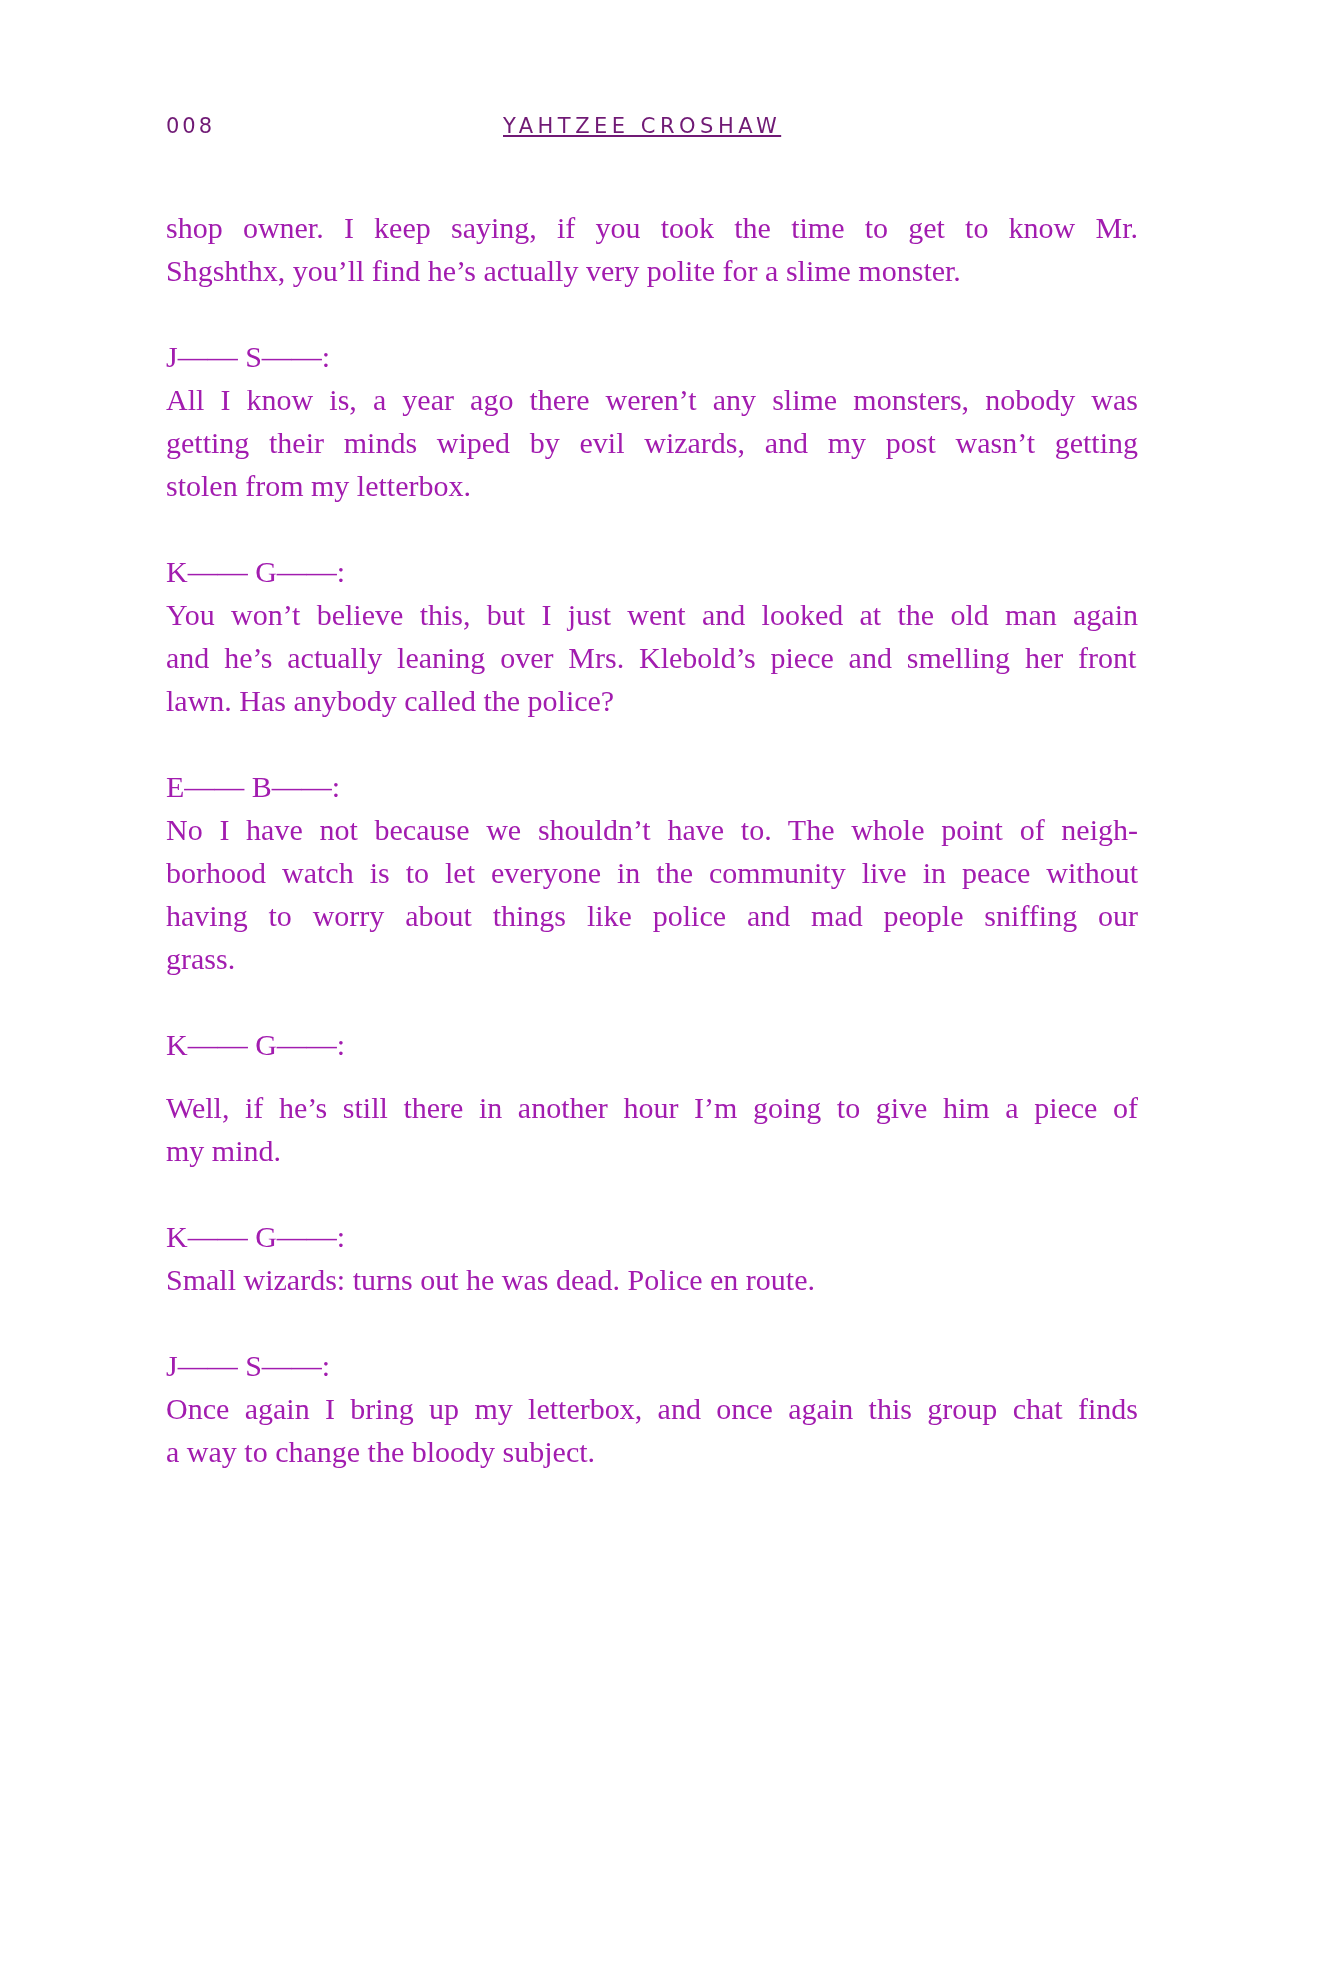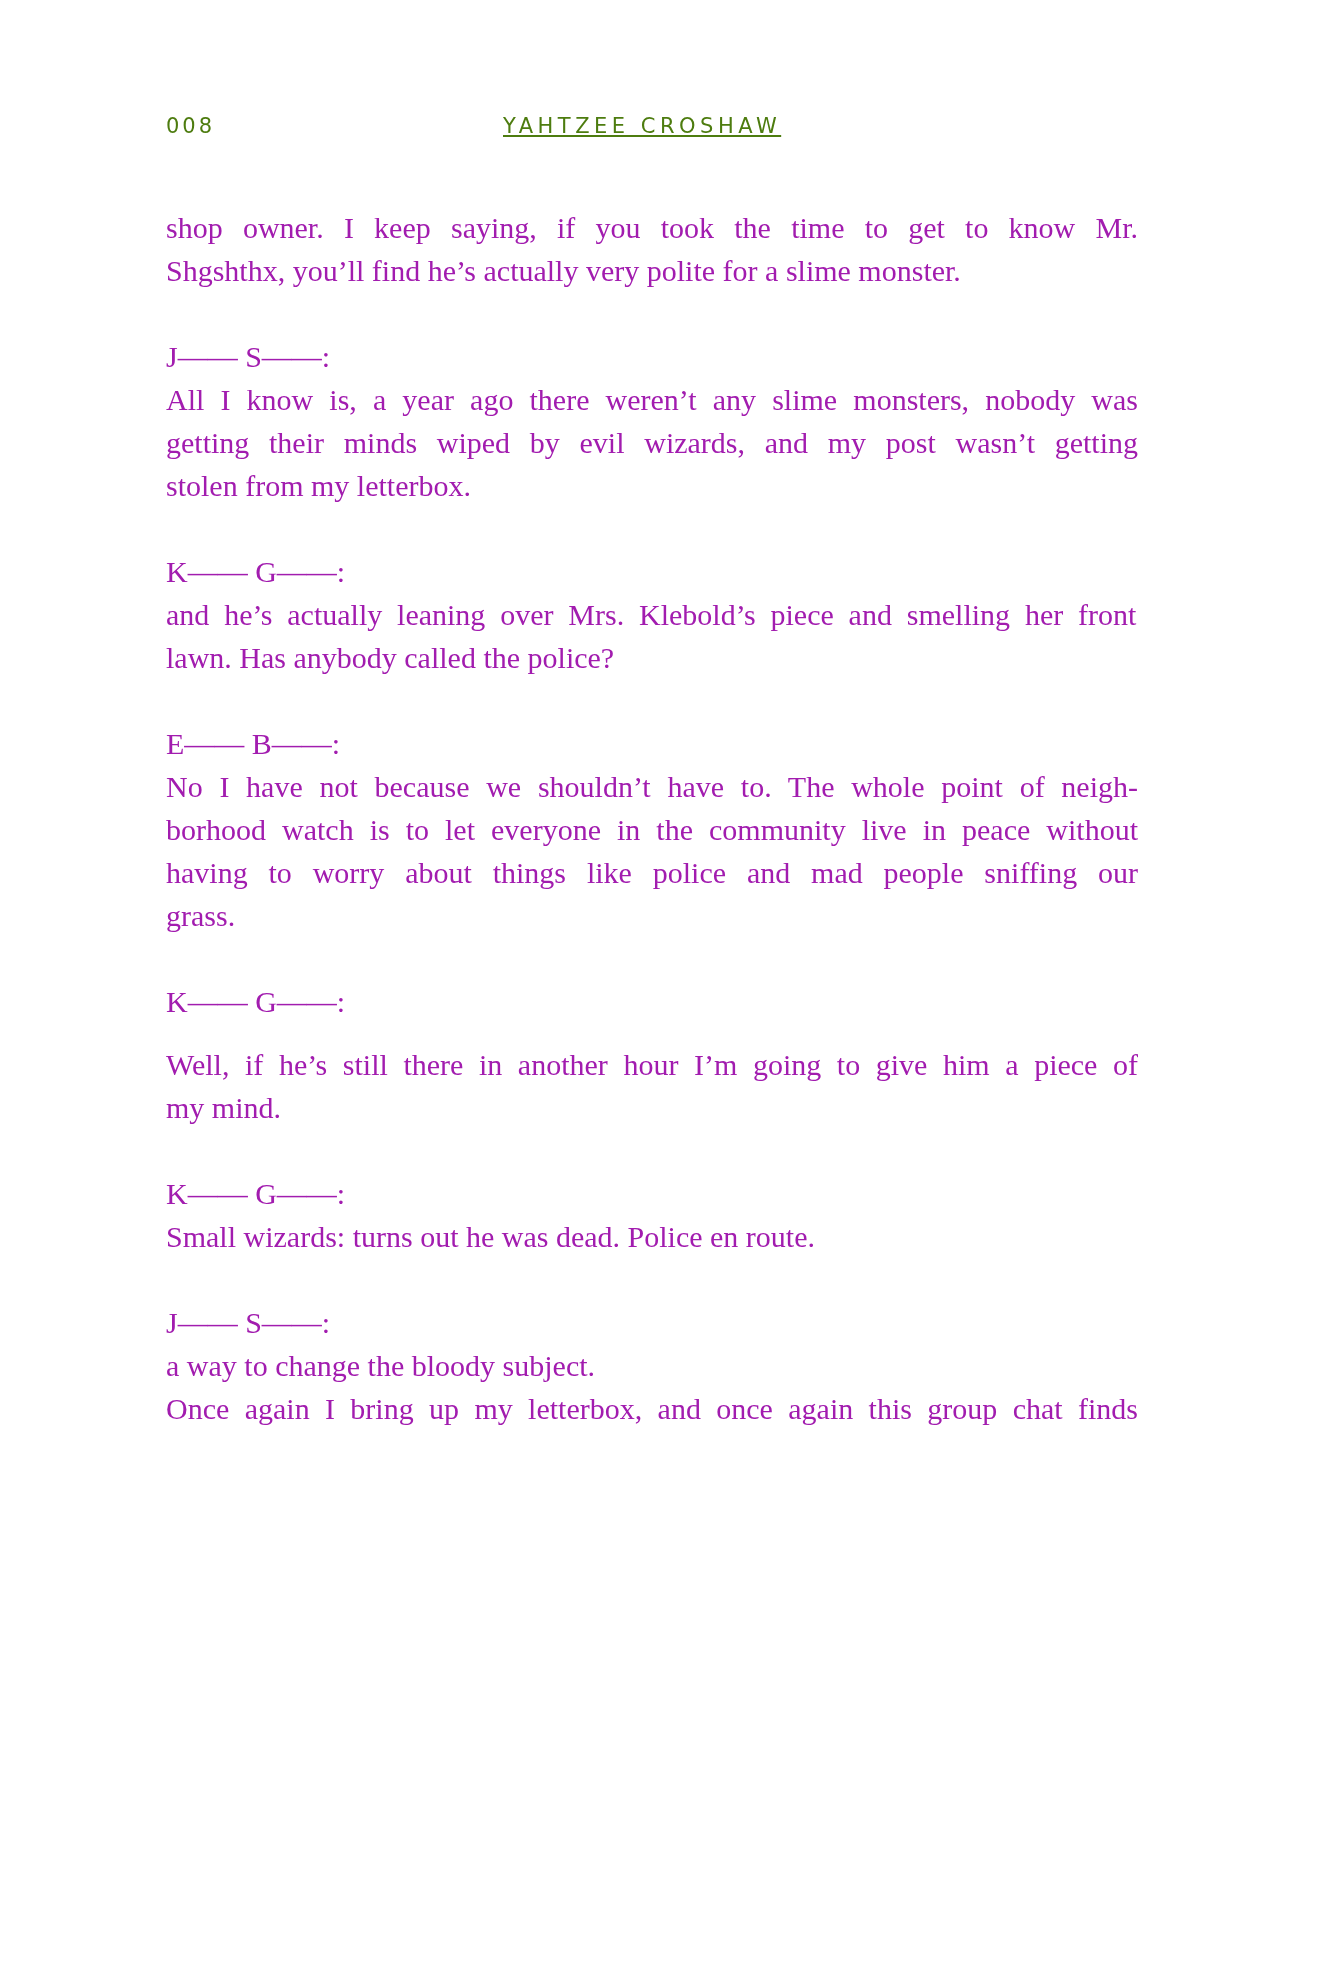"008" .running-head { color: #4d7c0f -> #701a75 }
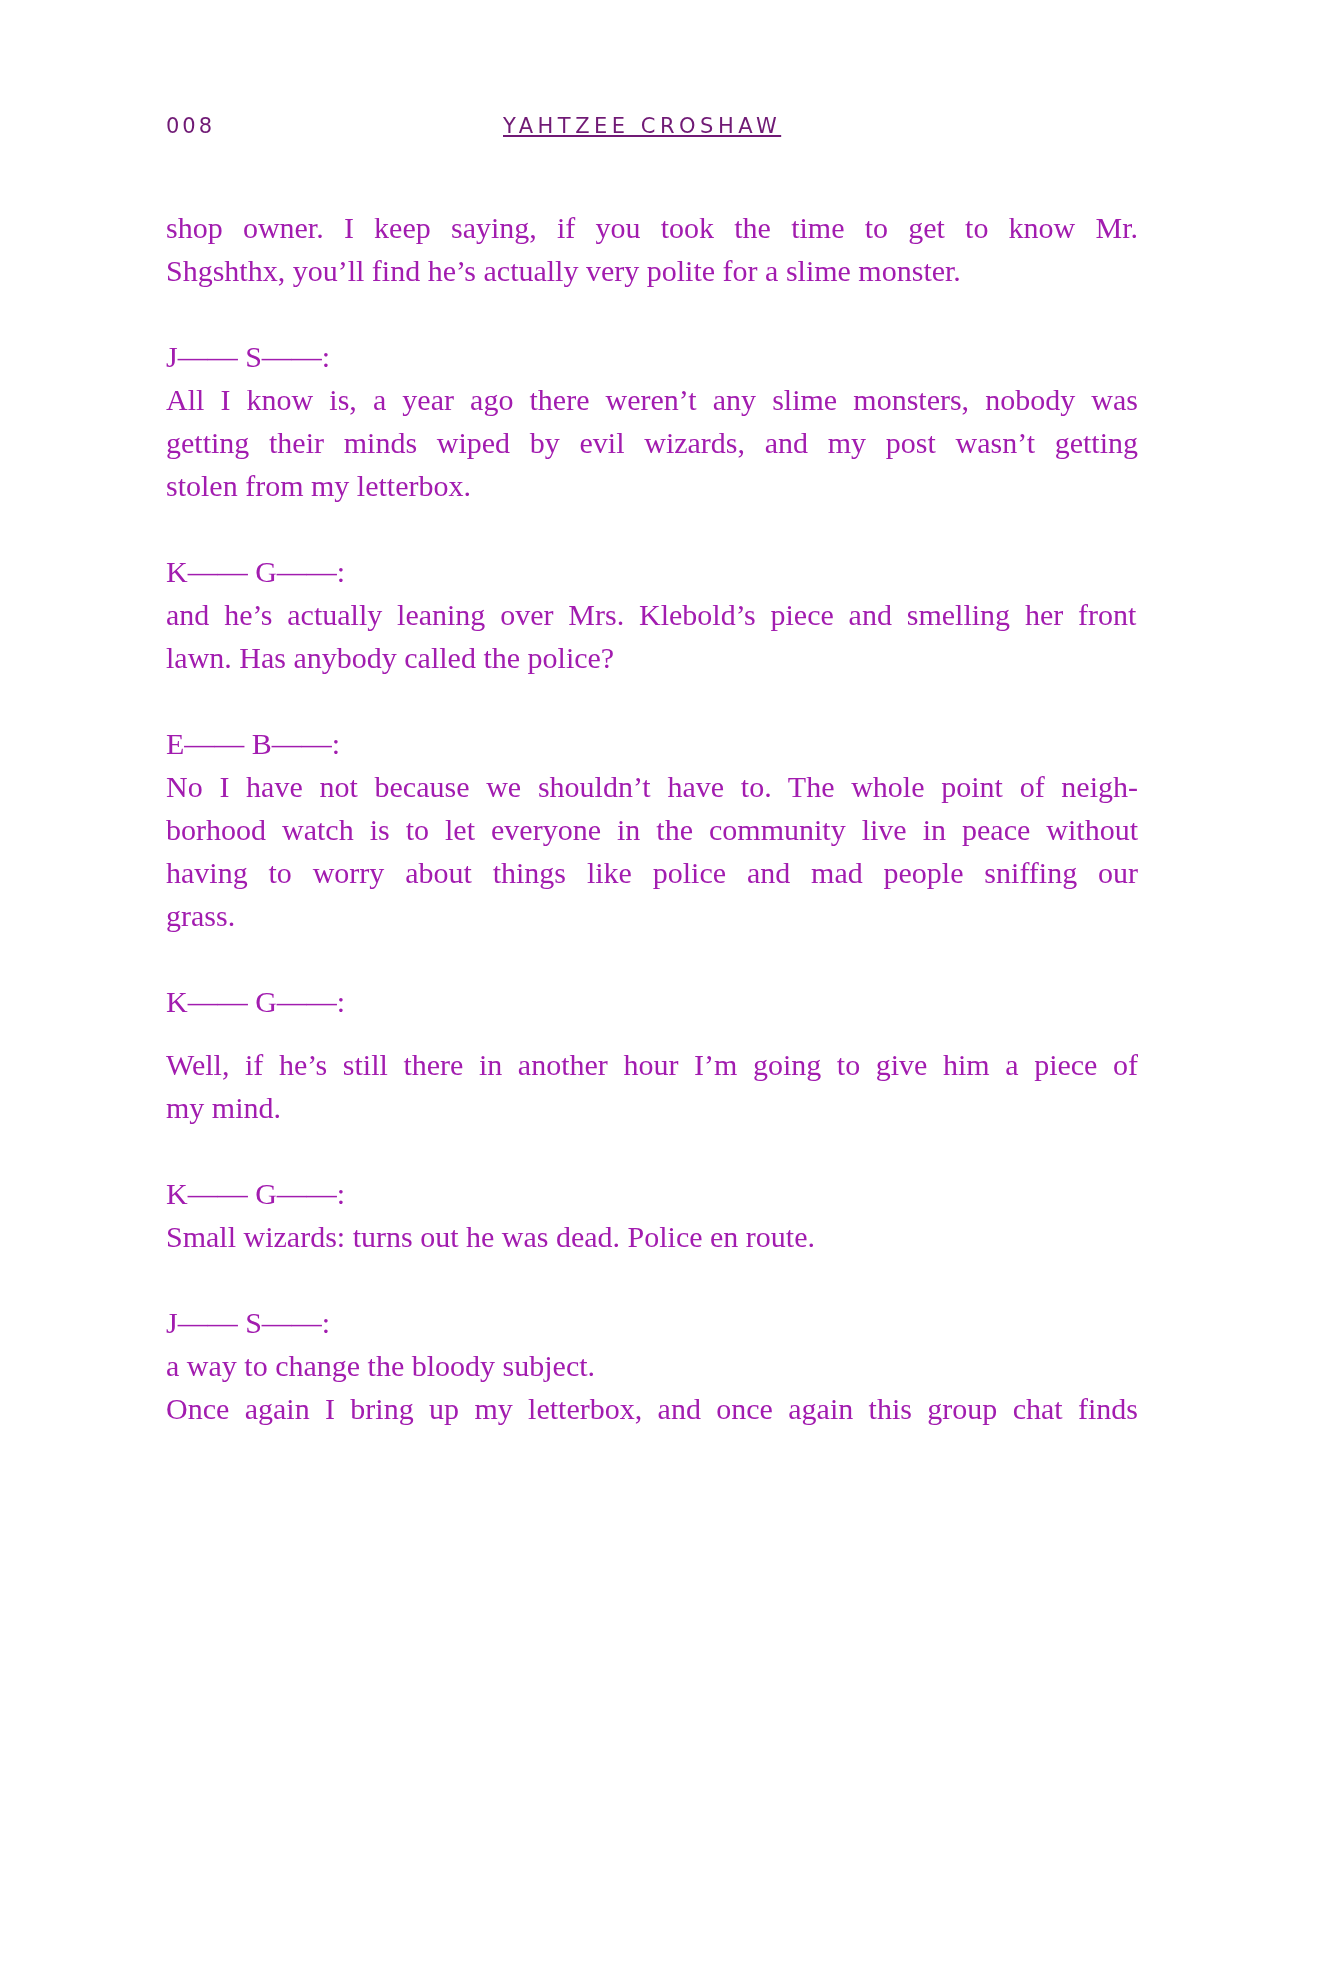"You won’t believe this, but" span.line { html: none -> <span>You won’t believe this, but I just went and looked at the old man again</span> }
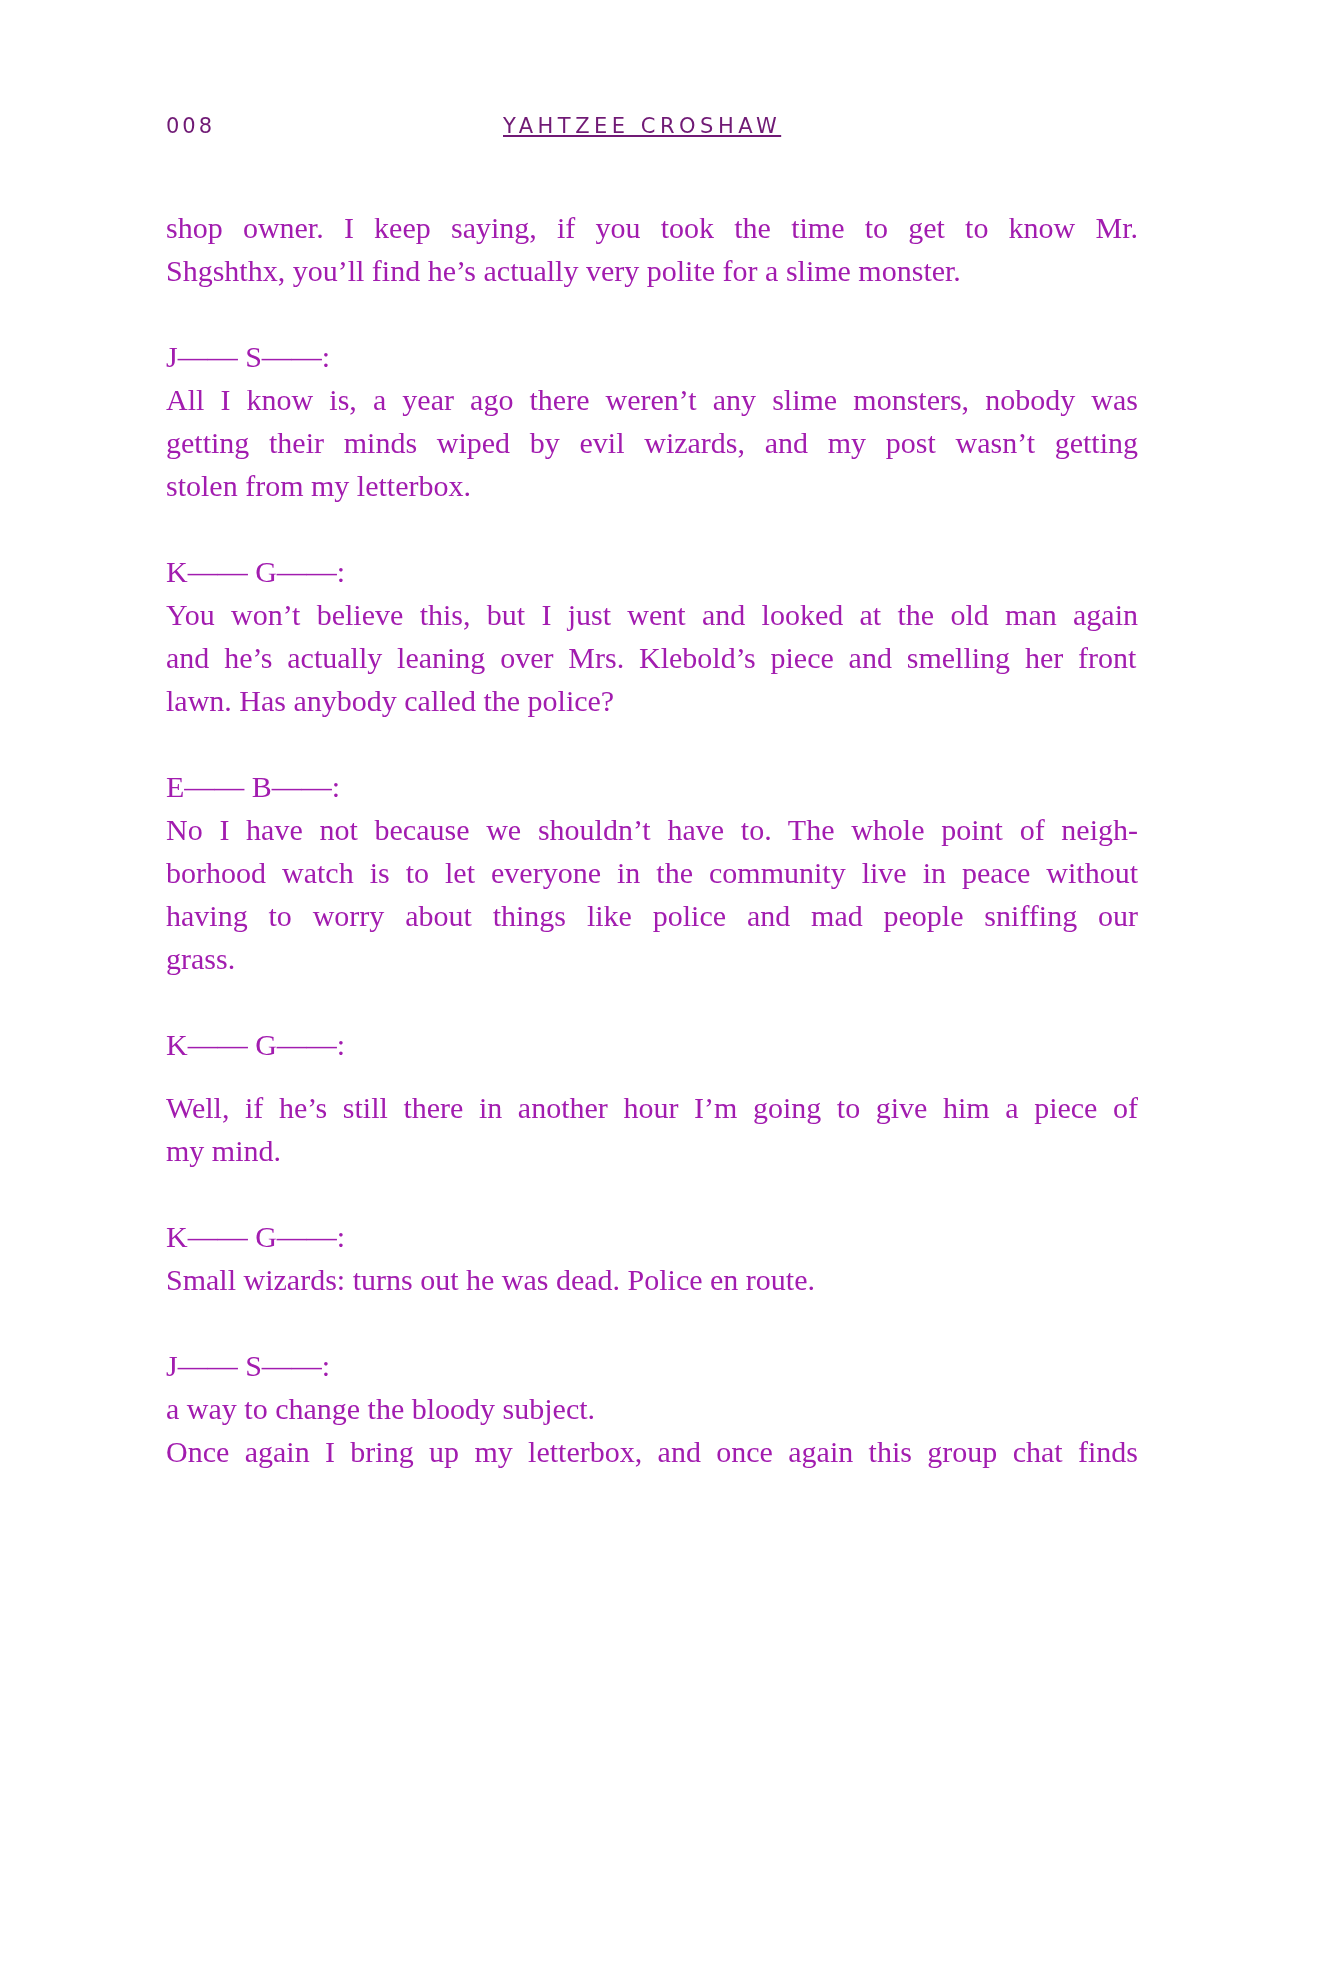"a way to change the" span.line { order: before "Once again I bring up" -> after "Once again I bring up" }
